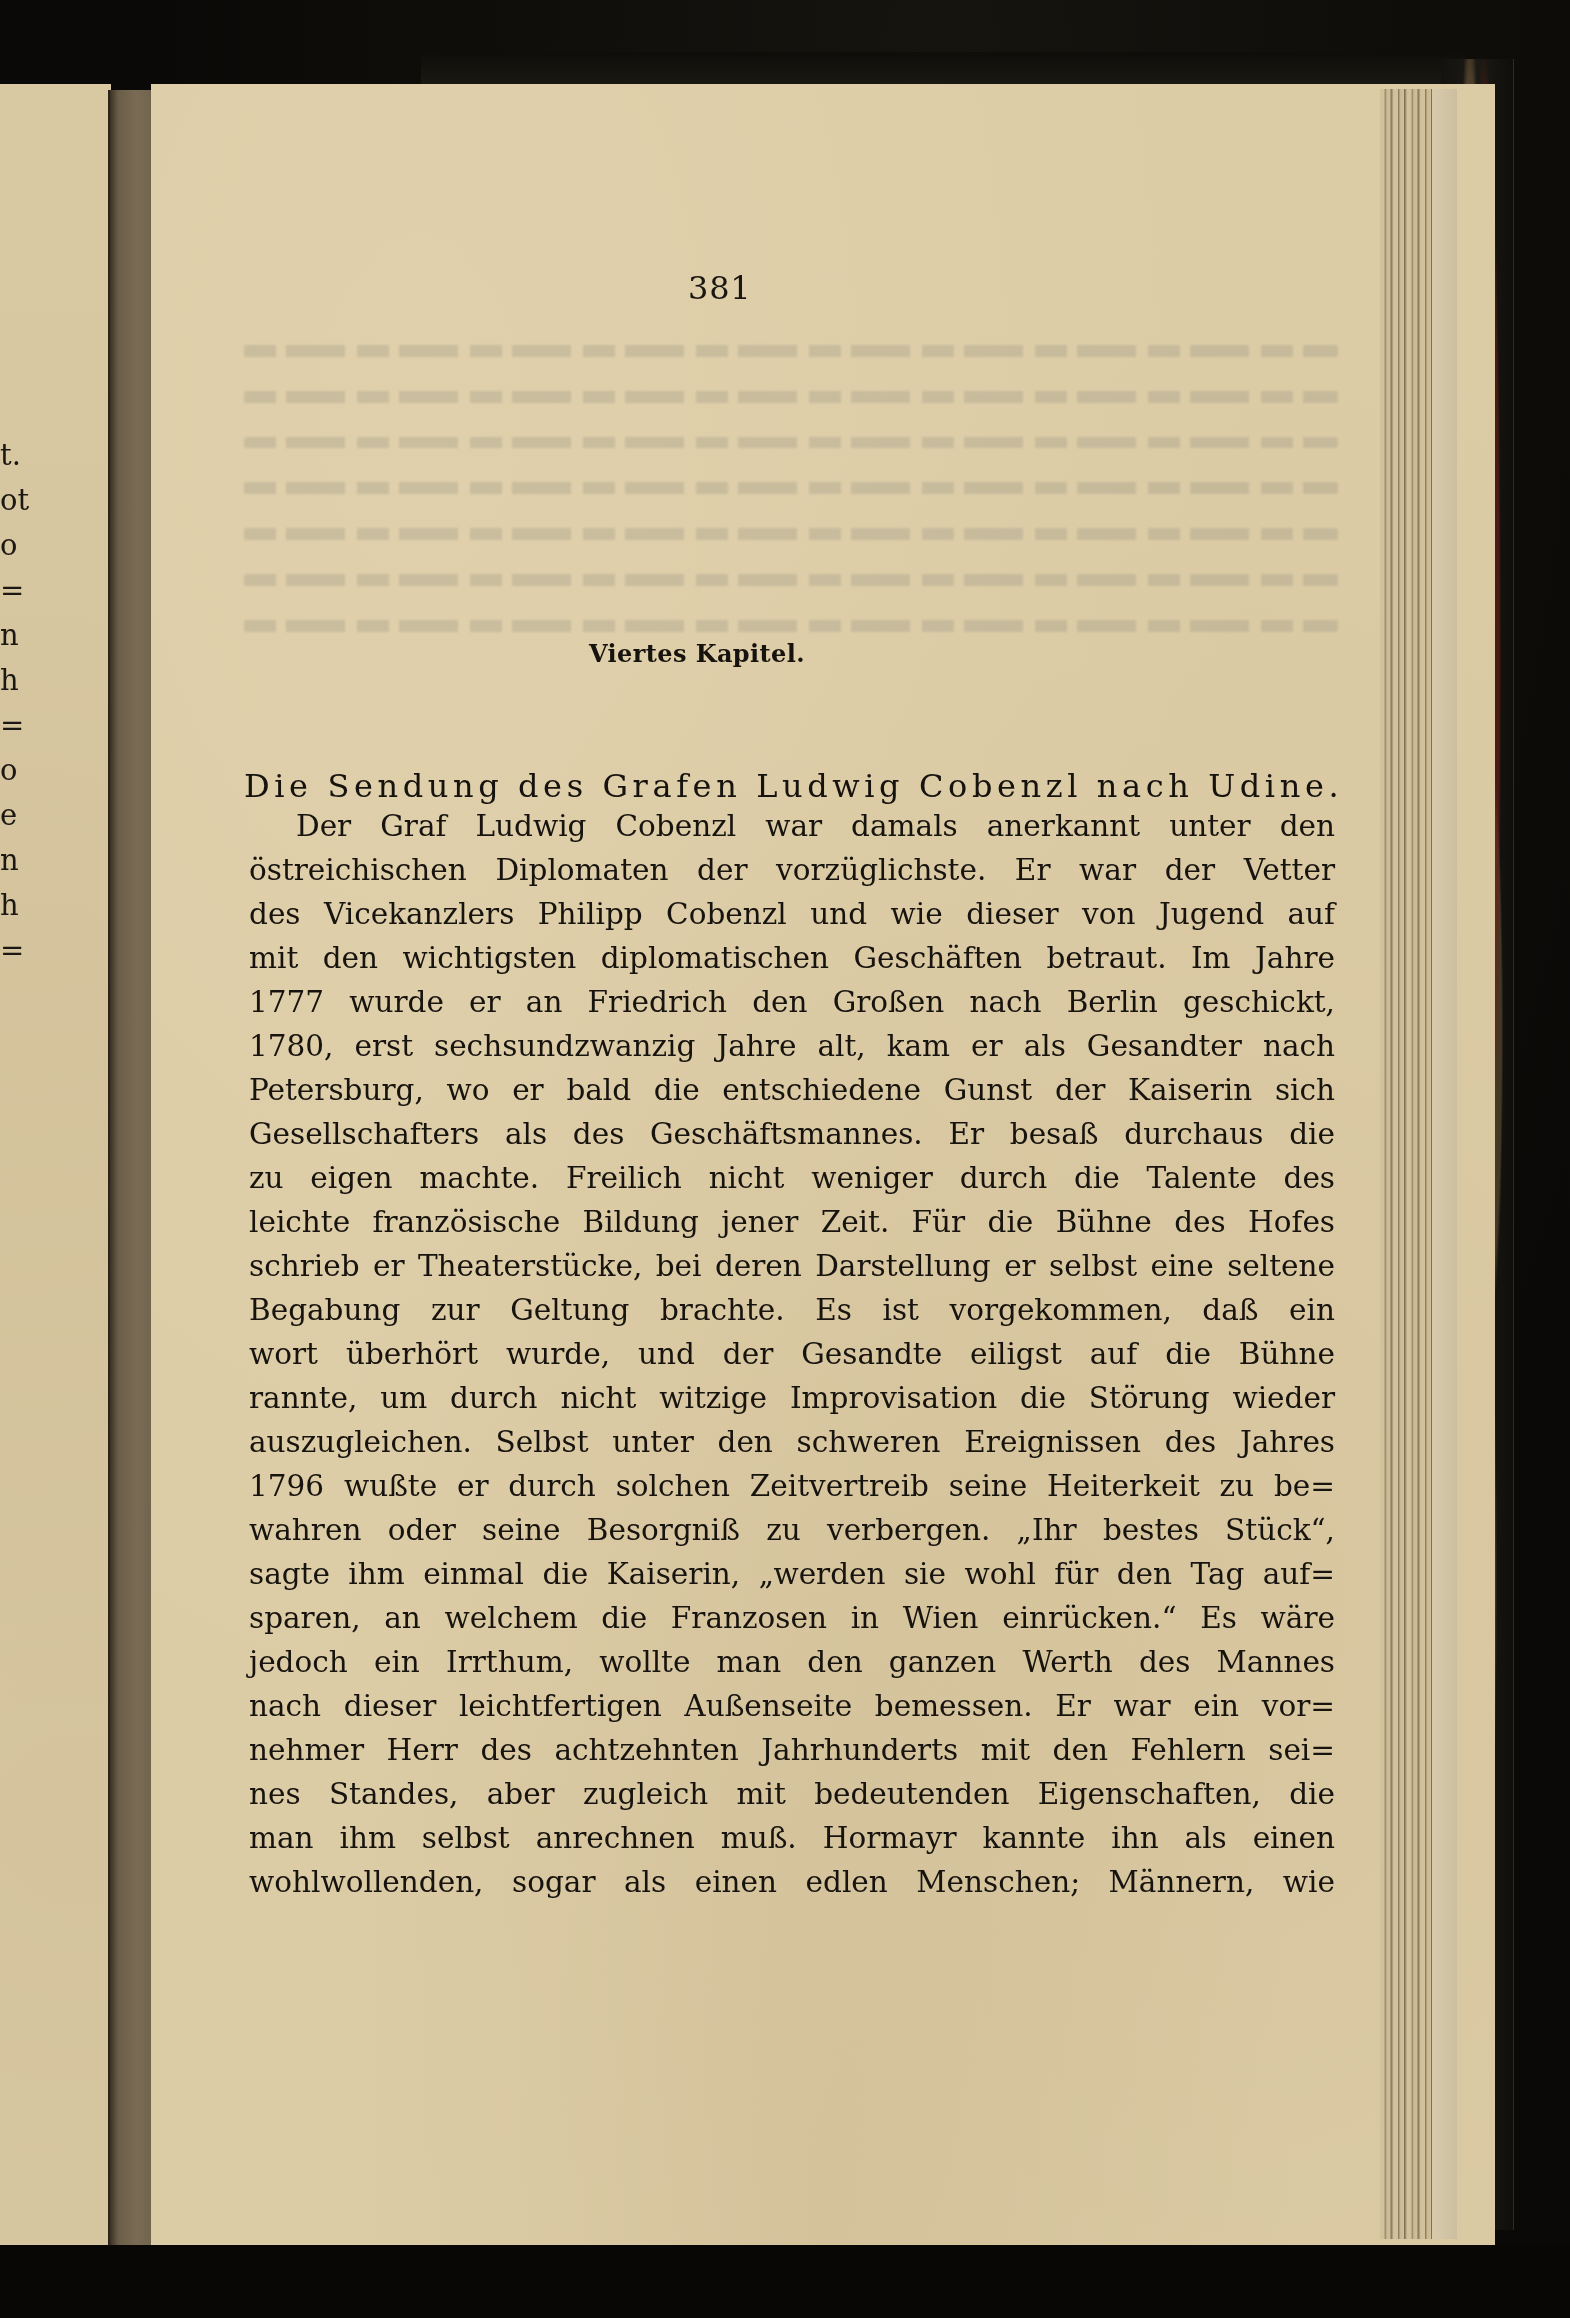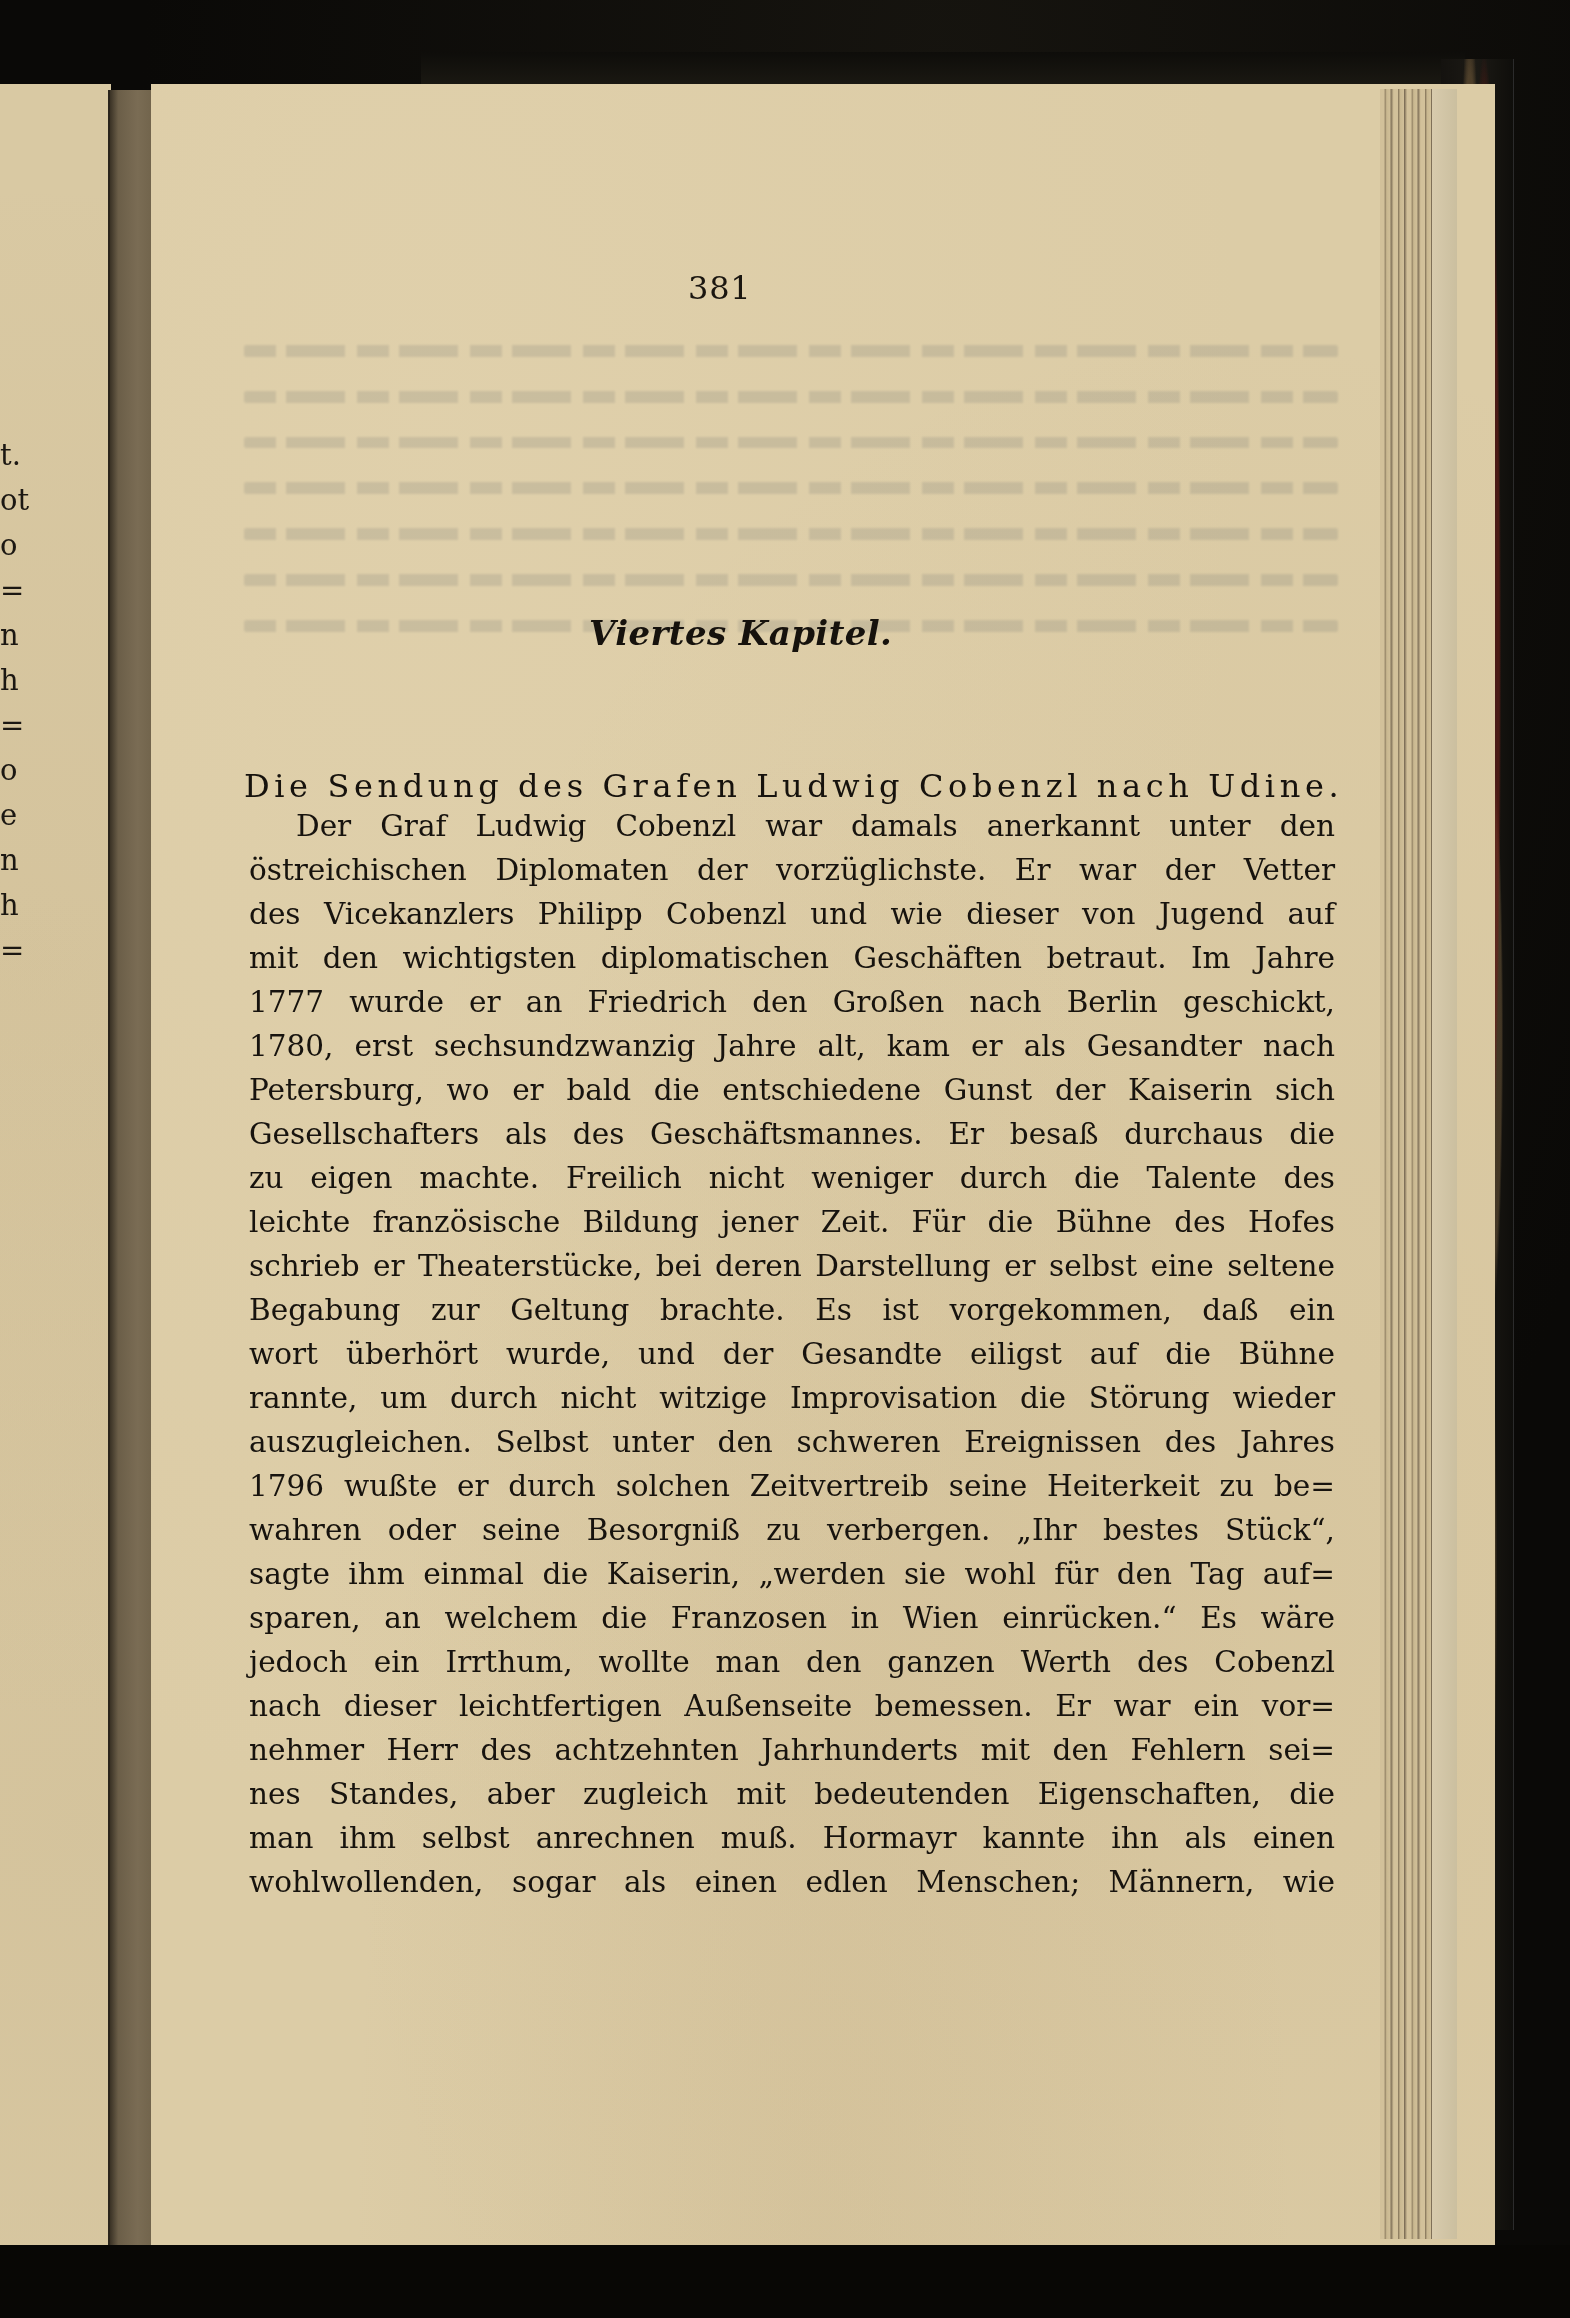"Viertes Kapitel." .chapter-heading { font-size: 34px -> 24px; font-style: italic -> none; top: 529px -> 555px }
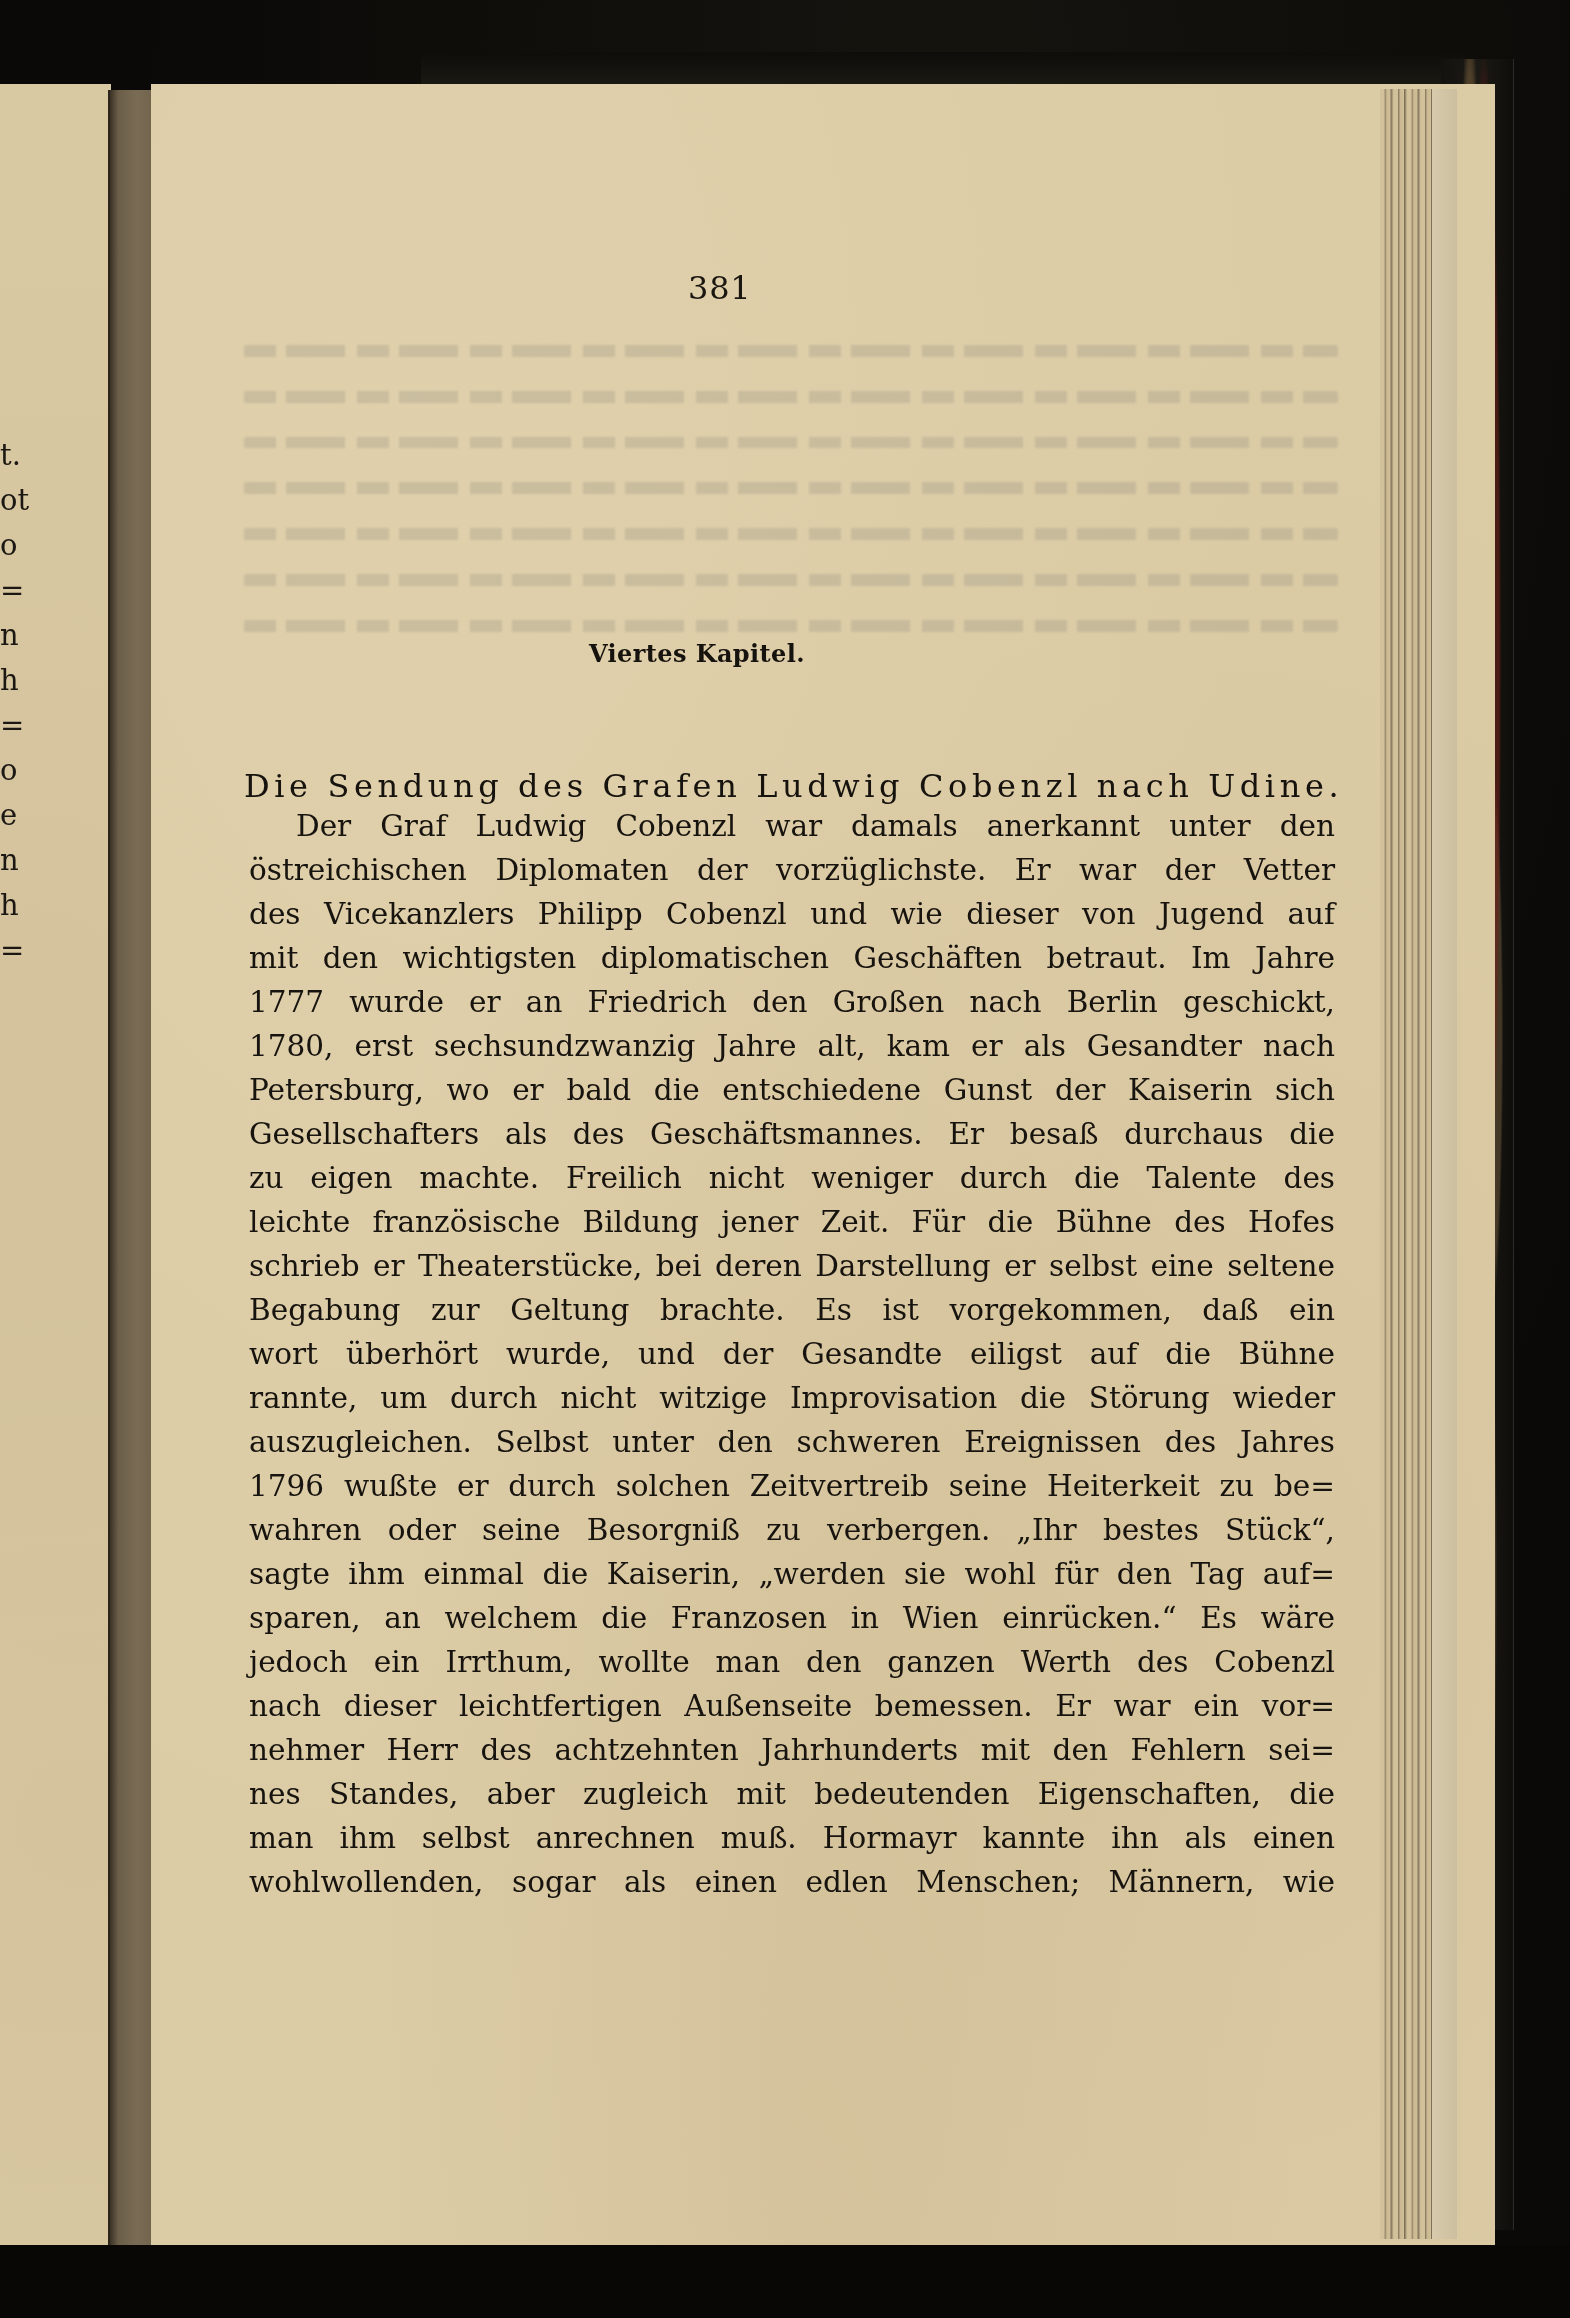"jedoch ein Irrthum, wollte man" span.line { text: Cobenzl -> Mannes }
